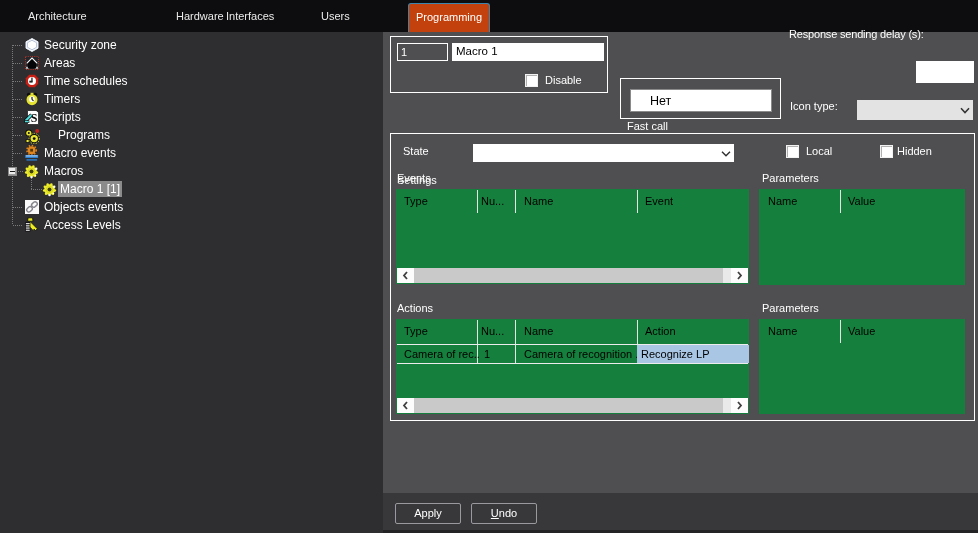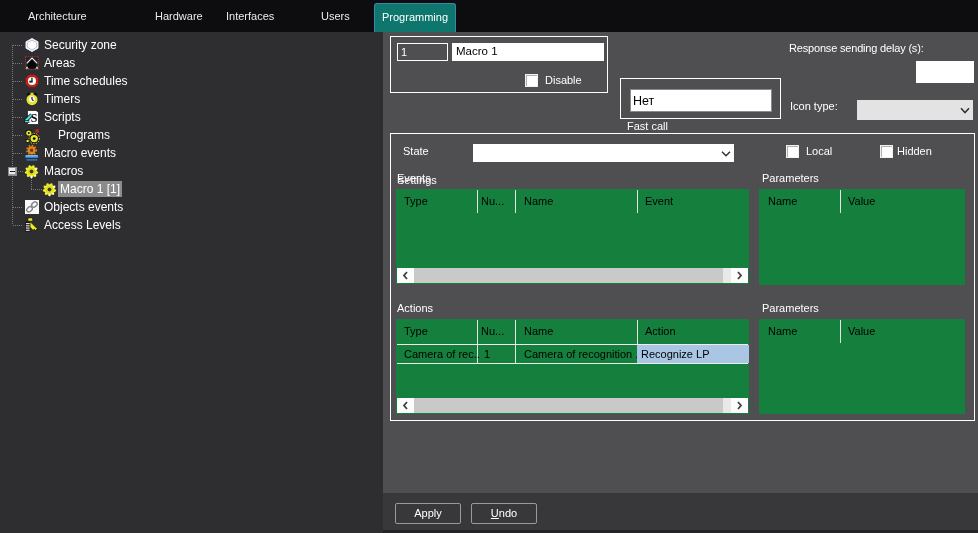"Hardware" div.abs { left: 129px -> 150px }
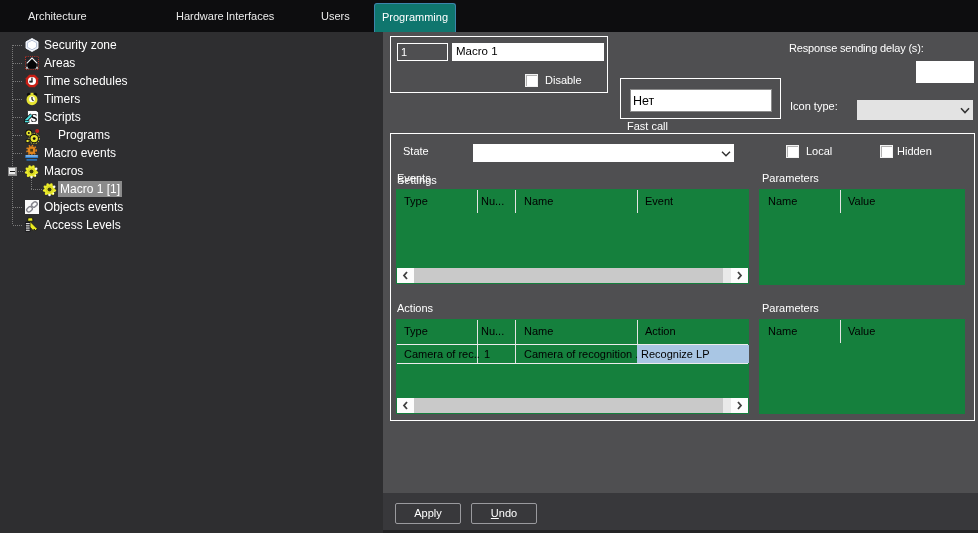"Programming" .tabsel { background: #0f766e -> #c2410c; left: 374px -> 408px }
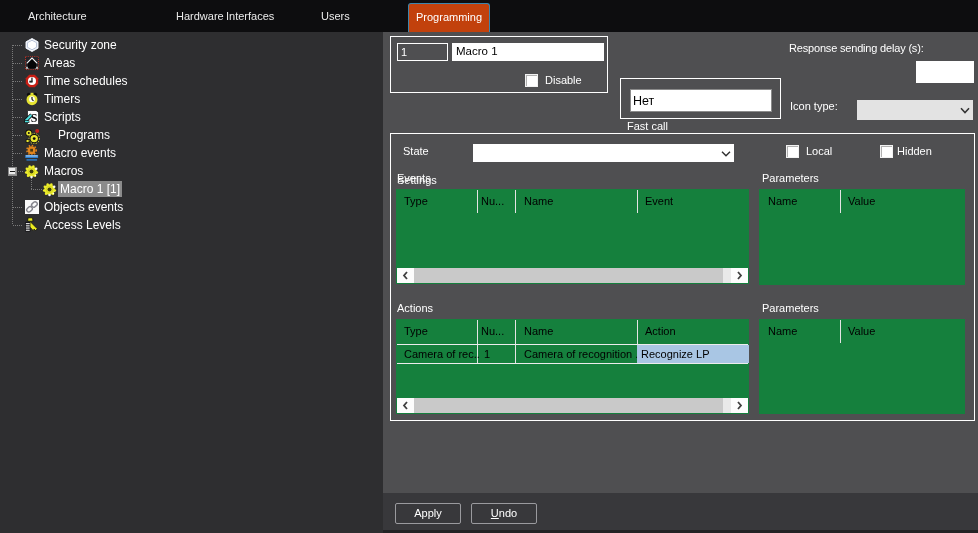"Response sending delay (s):" div.abs { top: 42px -> 28px }
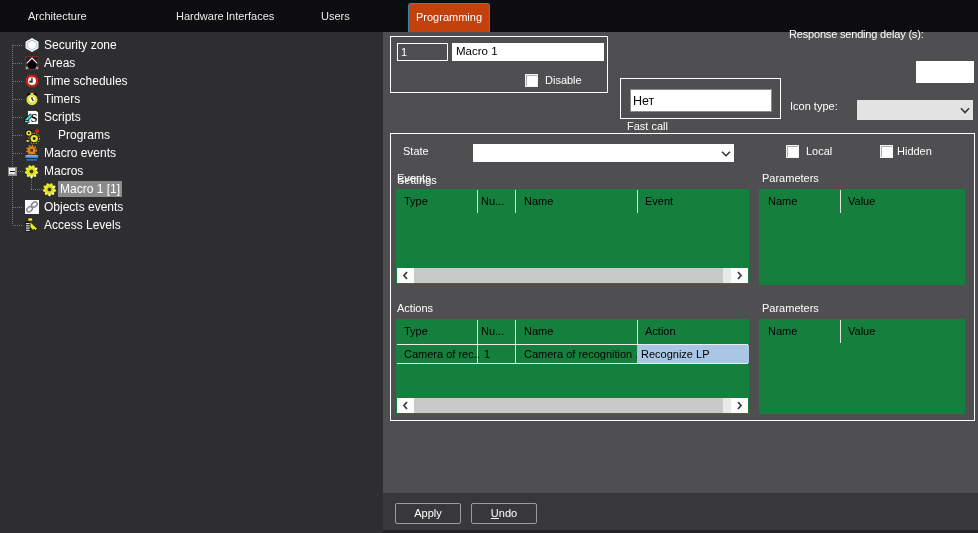"Нет" div.abs { padding-left: 2px -> 19px }
